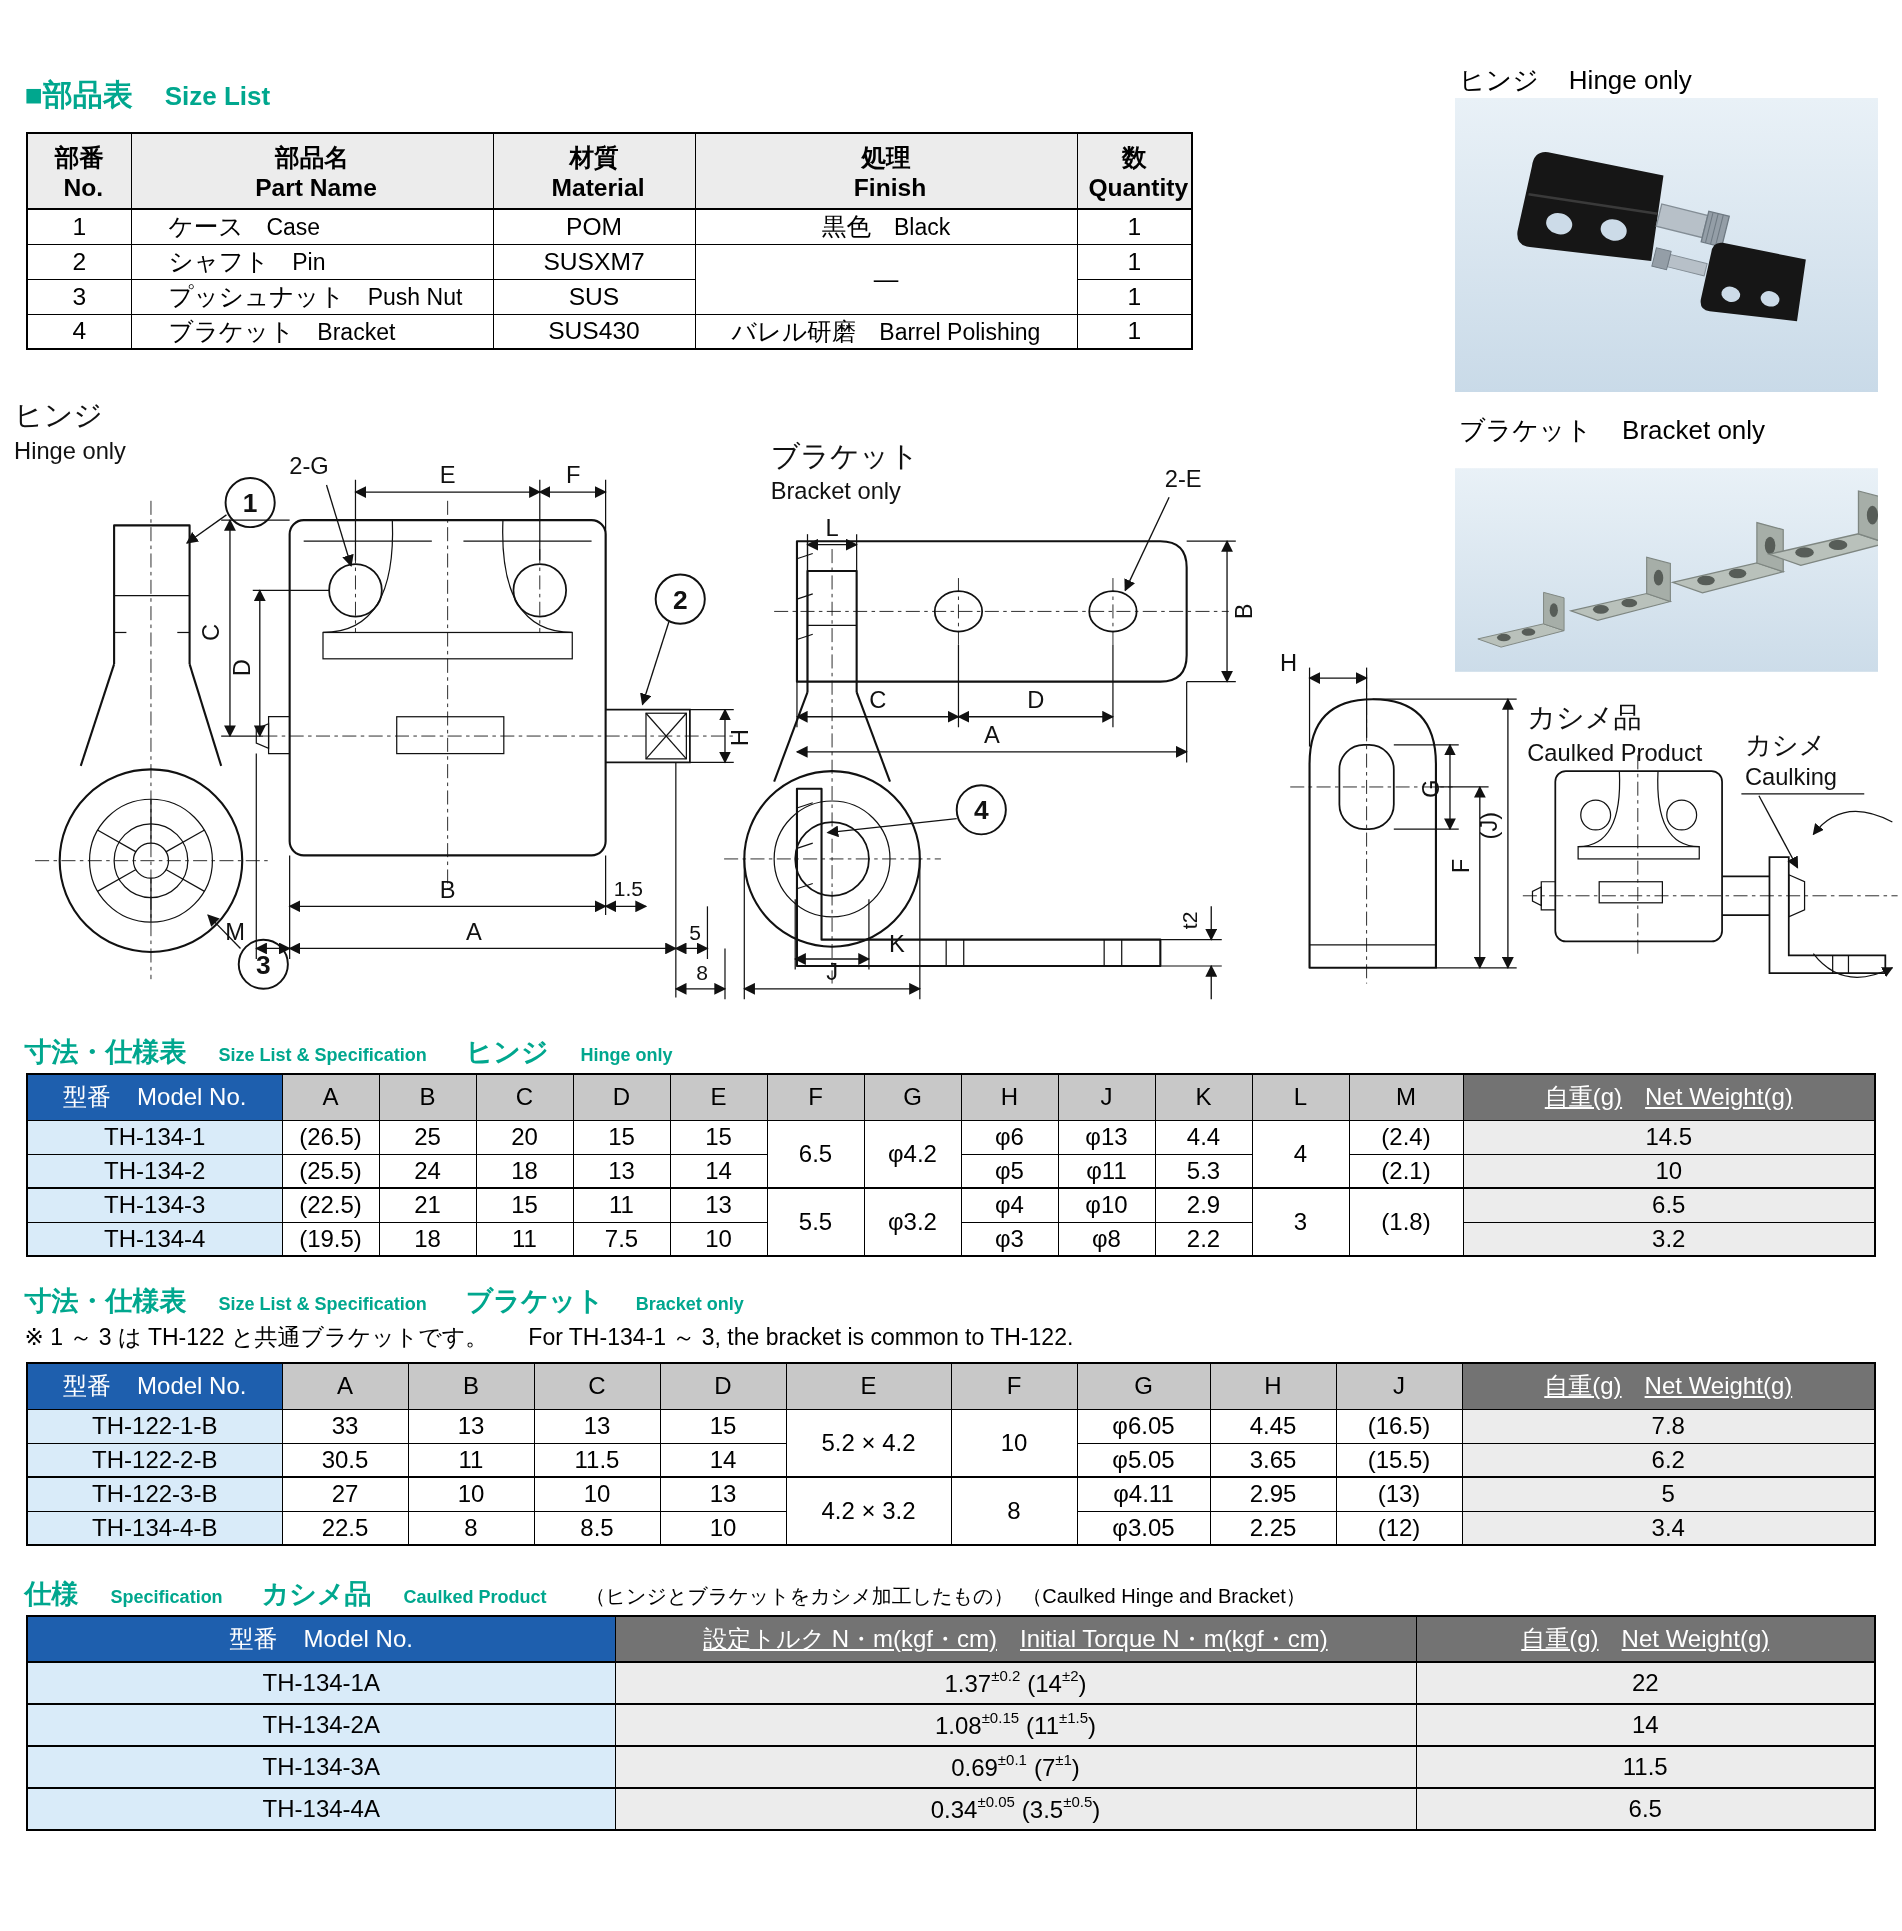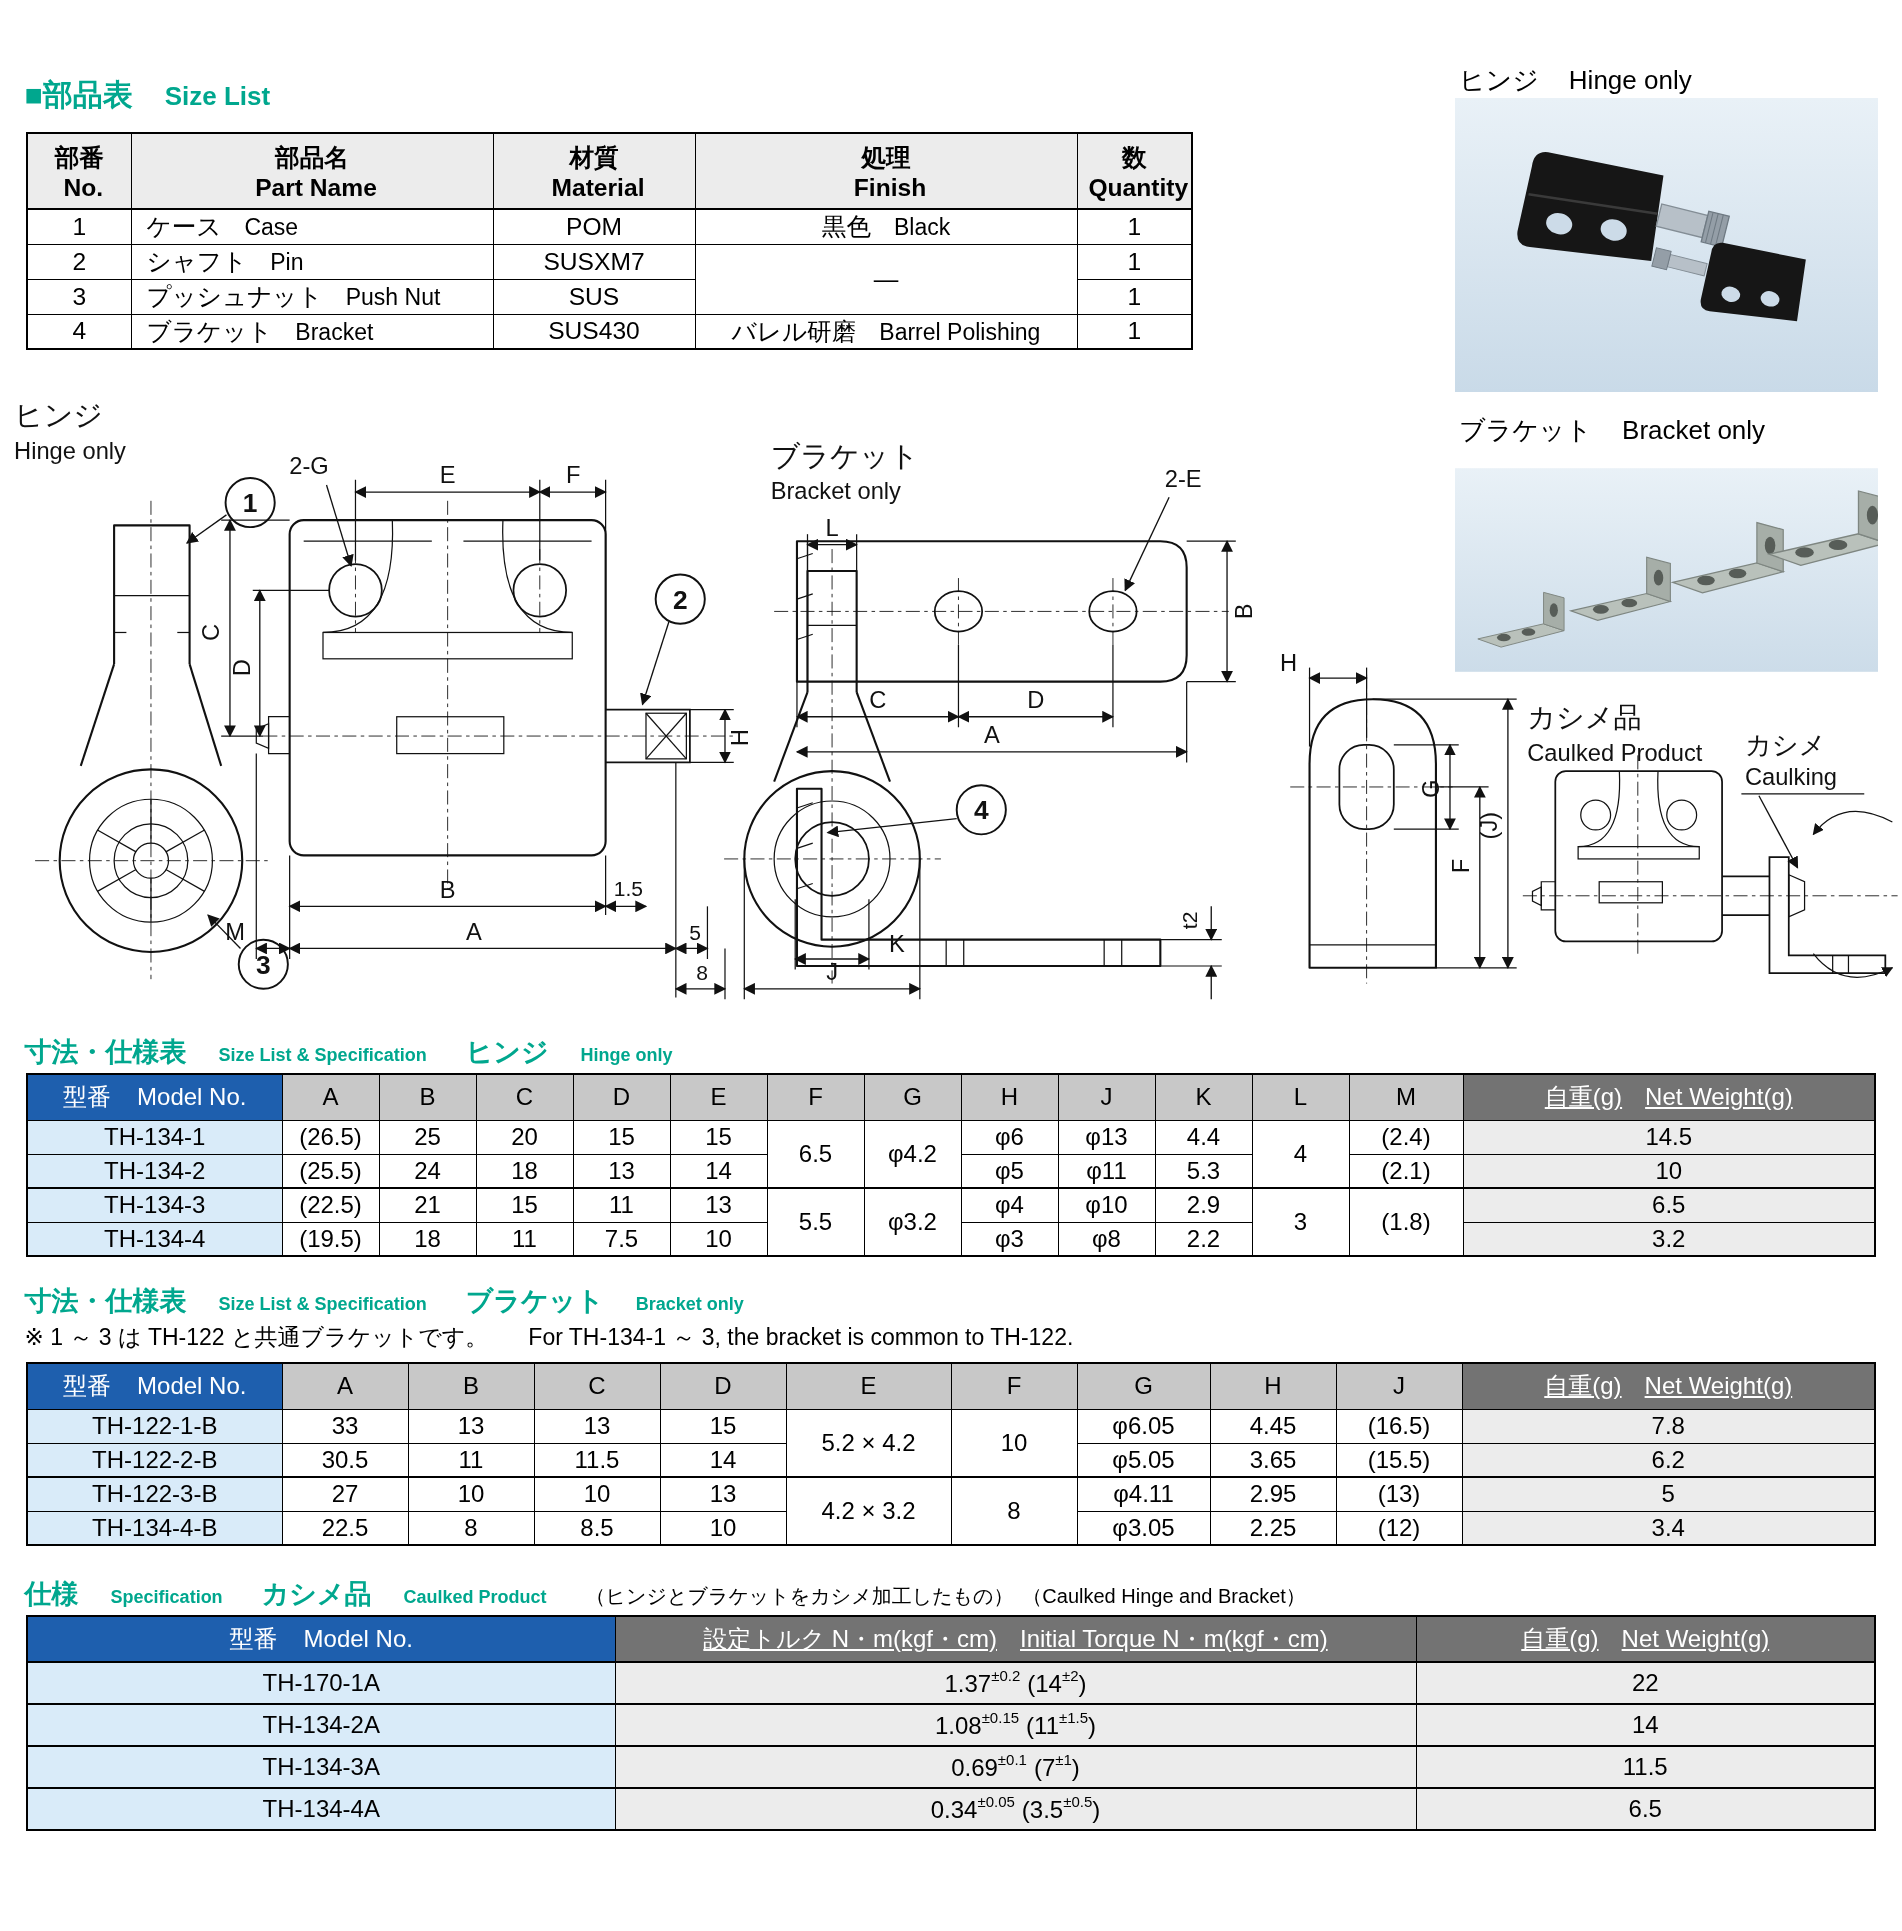"ケース Case" .parts .ln { padding-left: 15px -> 37px }
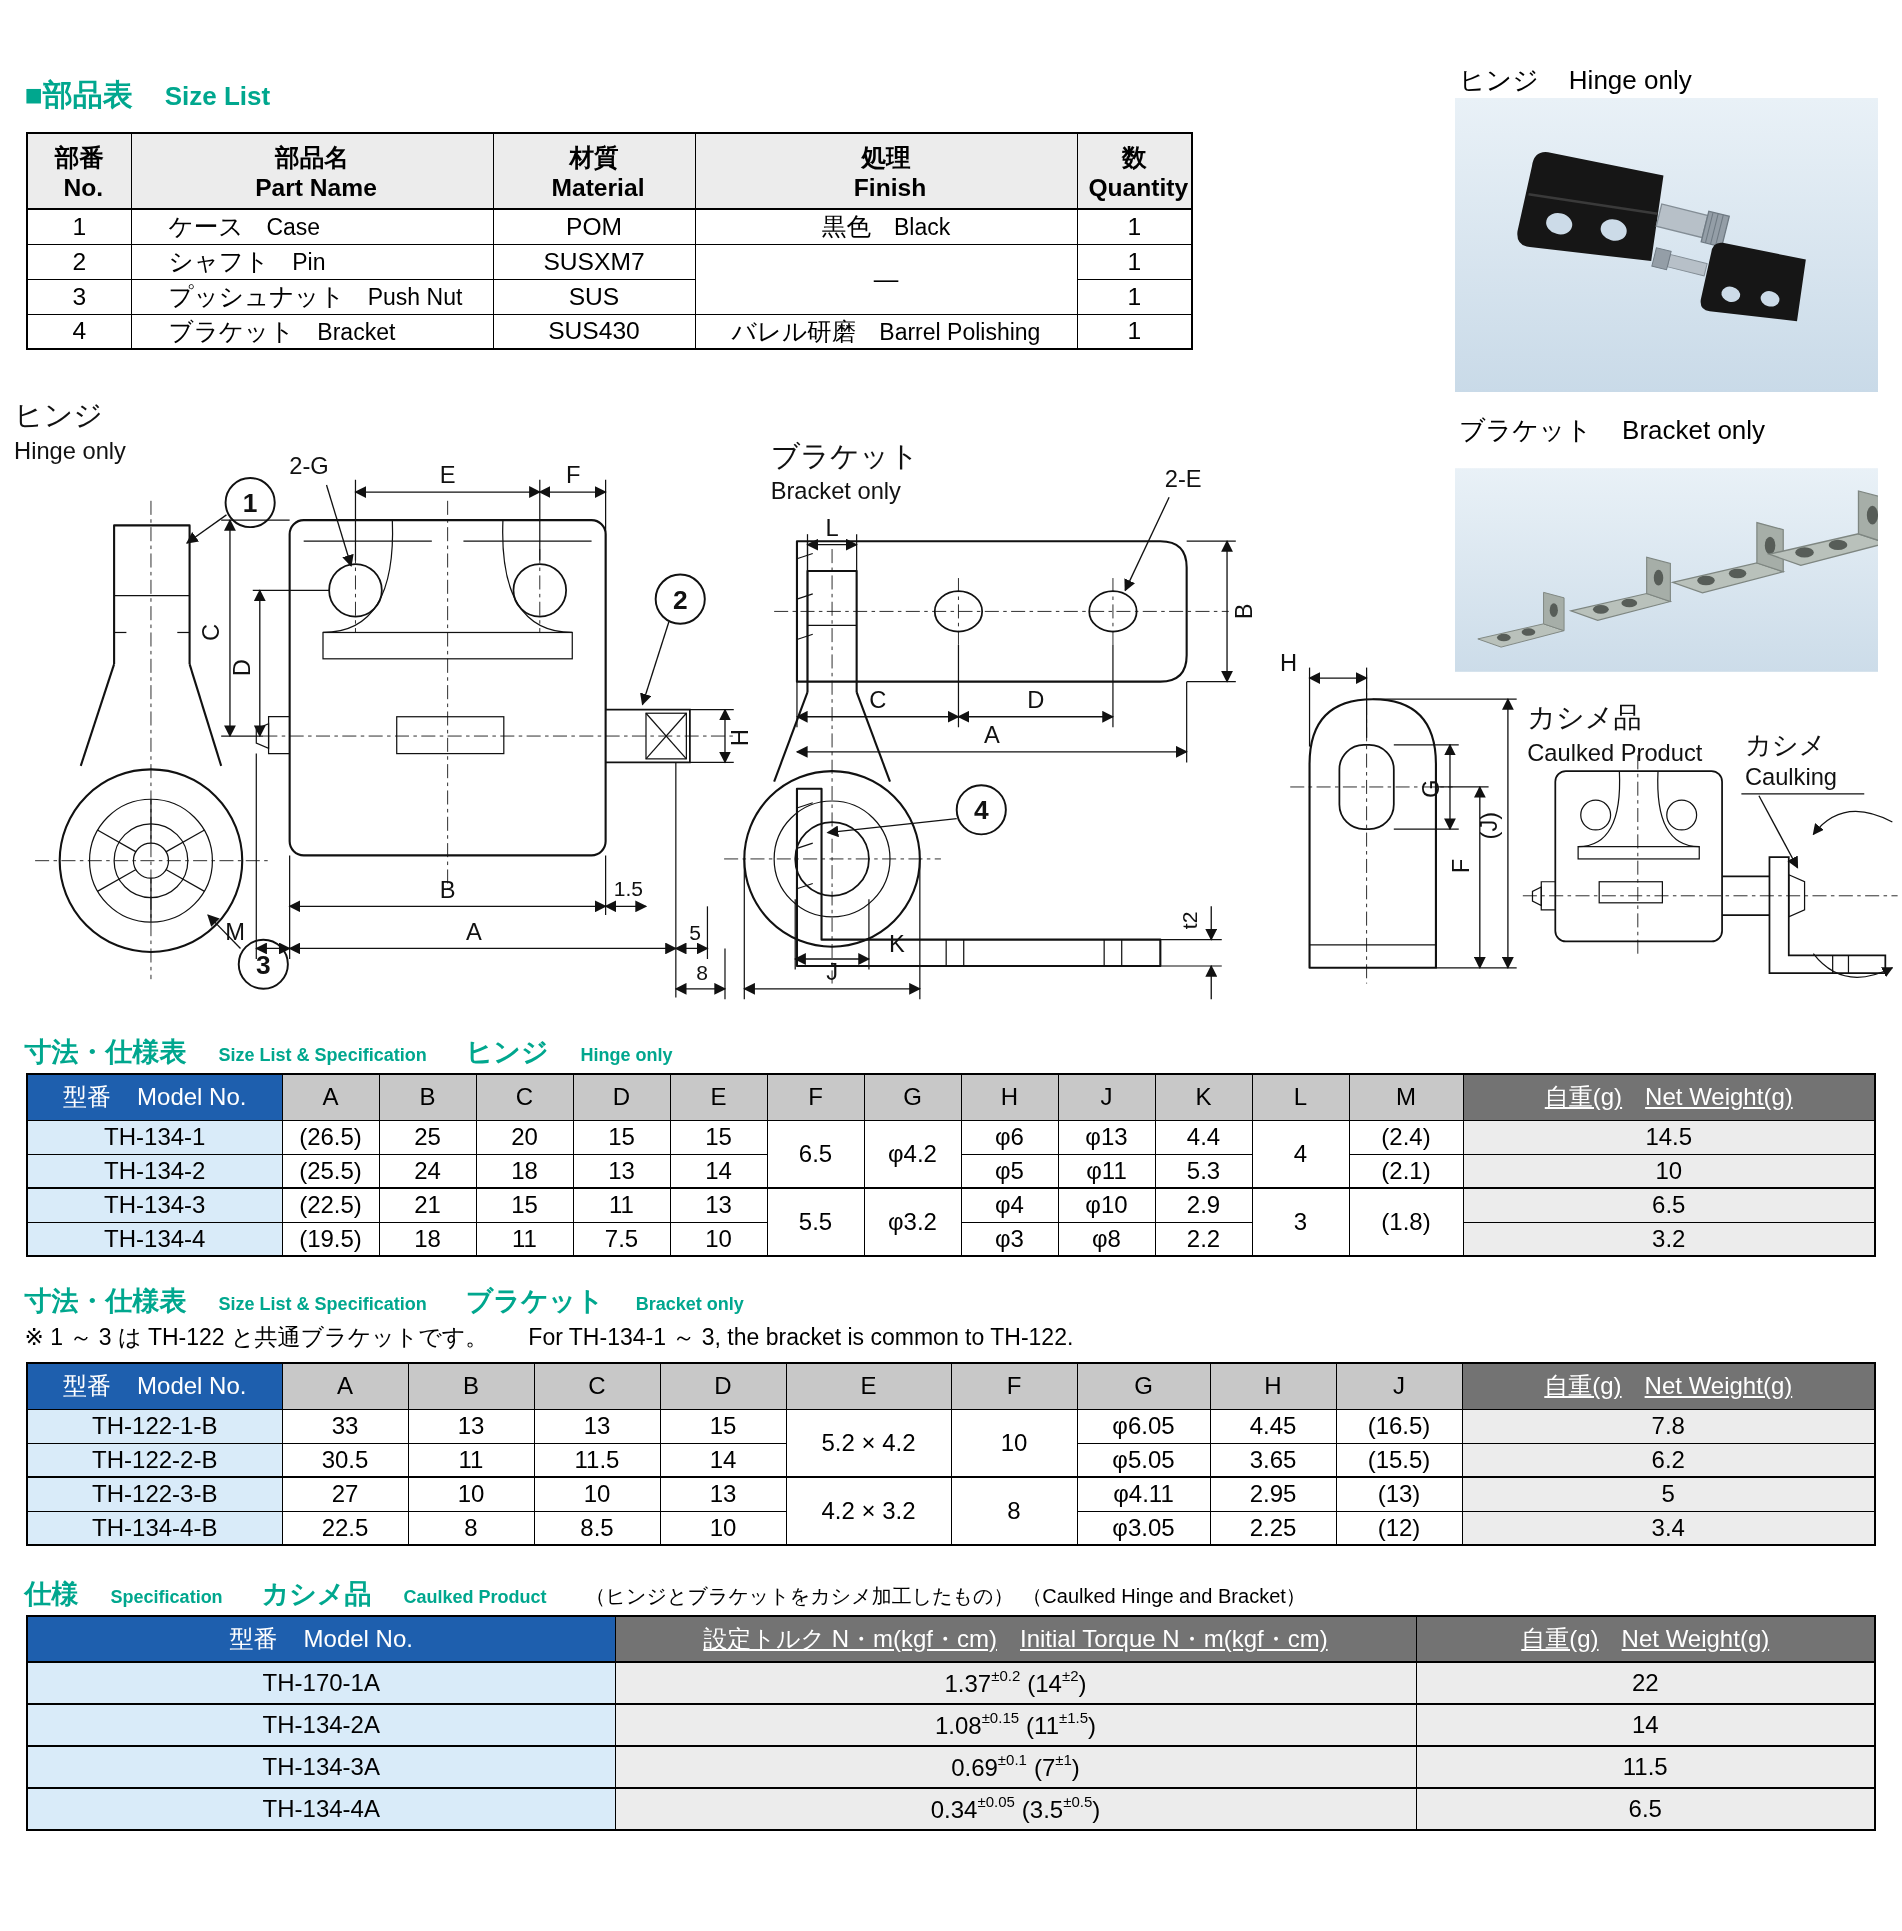"TH-170-1A" td.md { text: TH-170-1A -> TH-134-1A }
